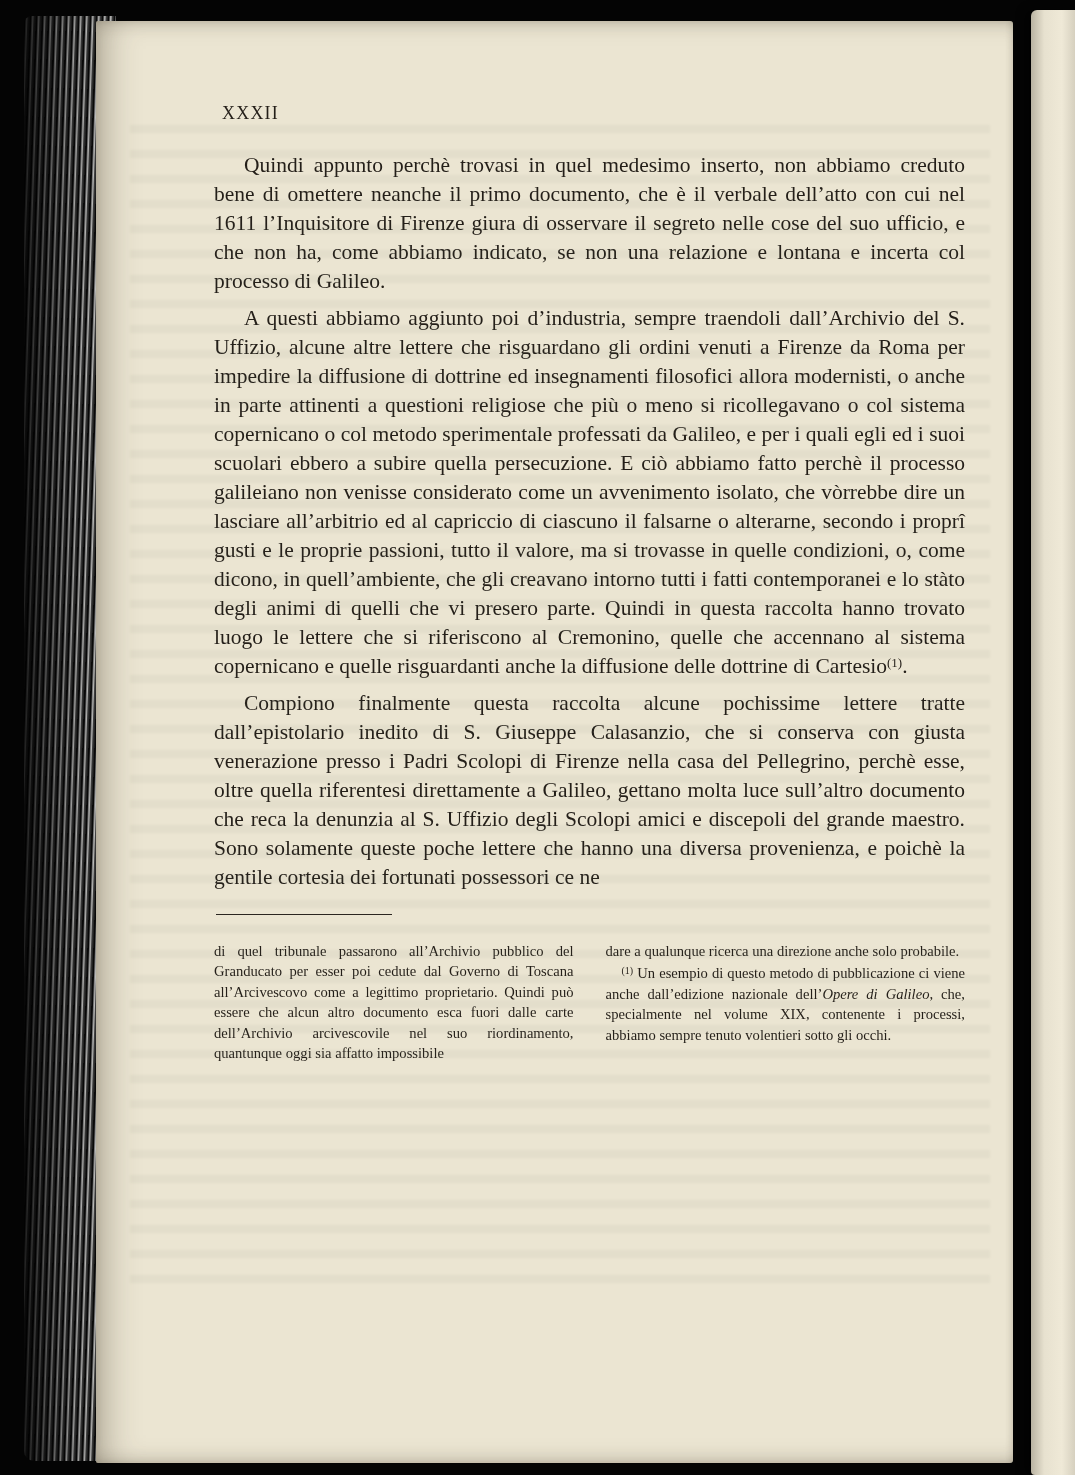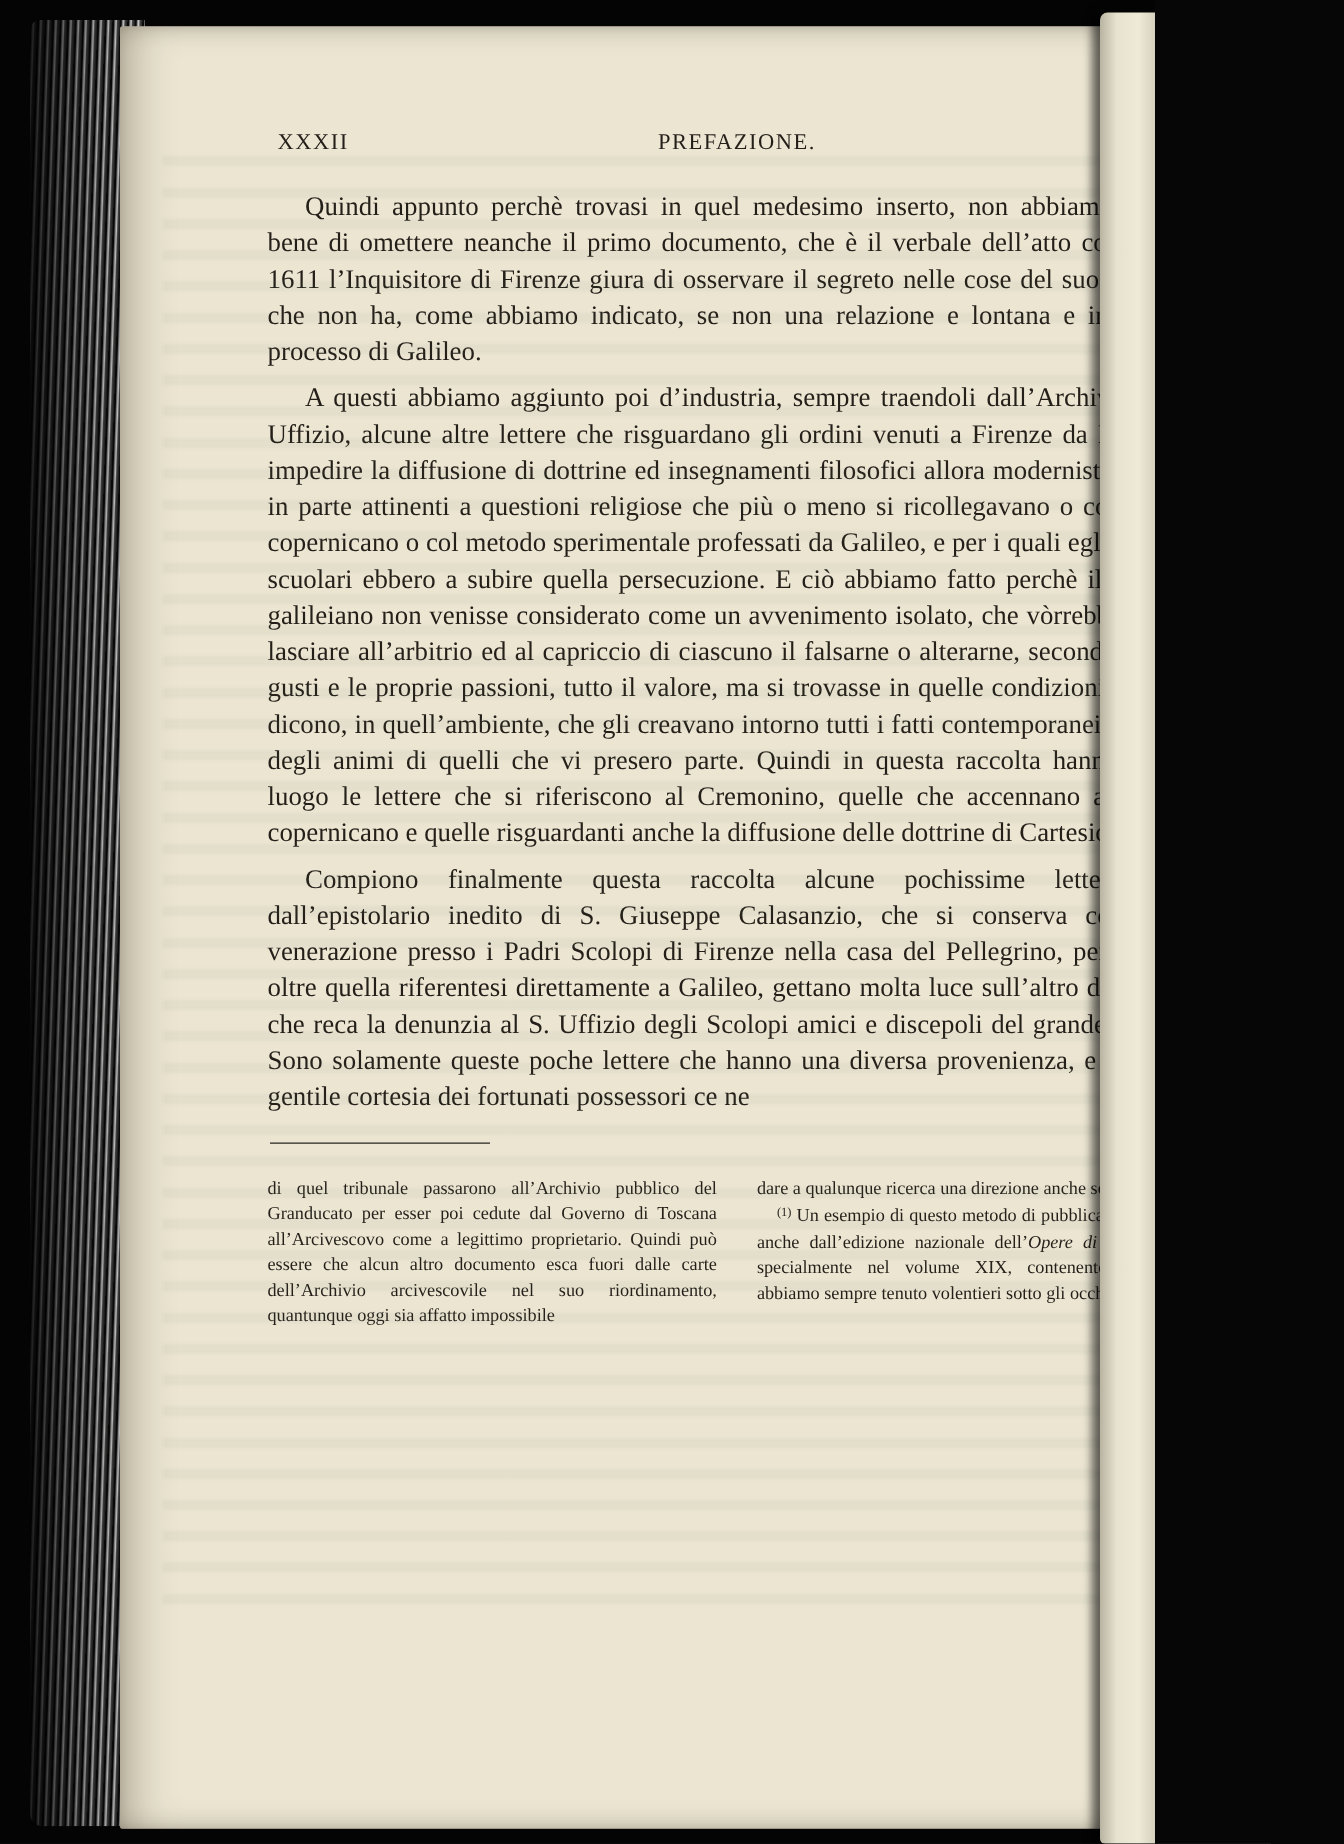"XXXII" .scene { width: 924px -> 1075px }
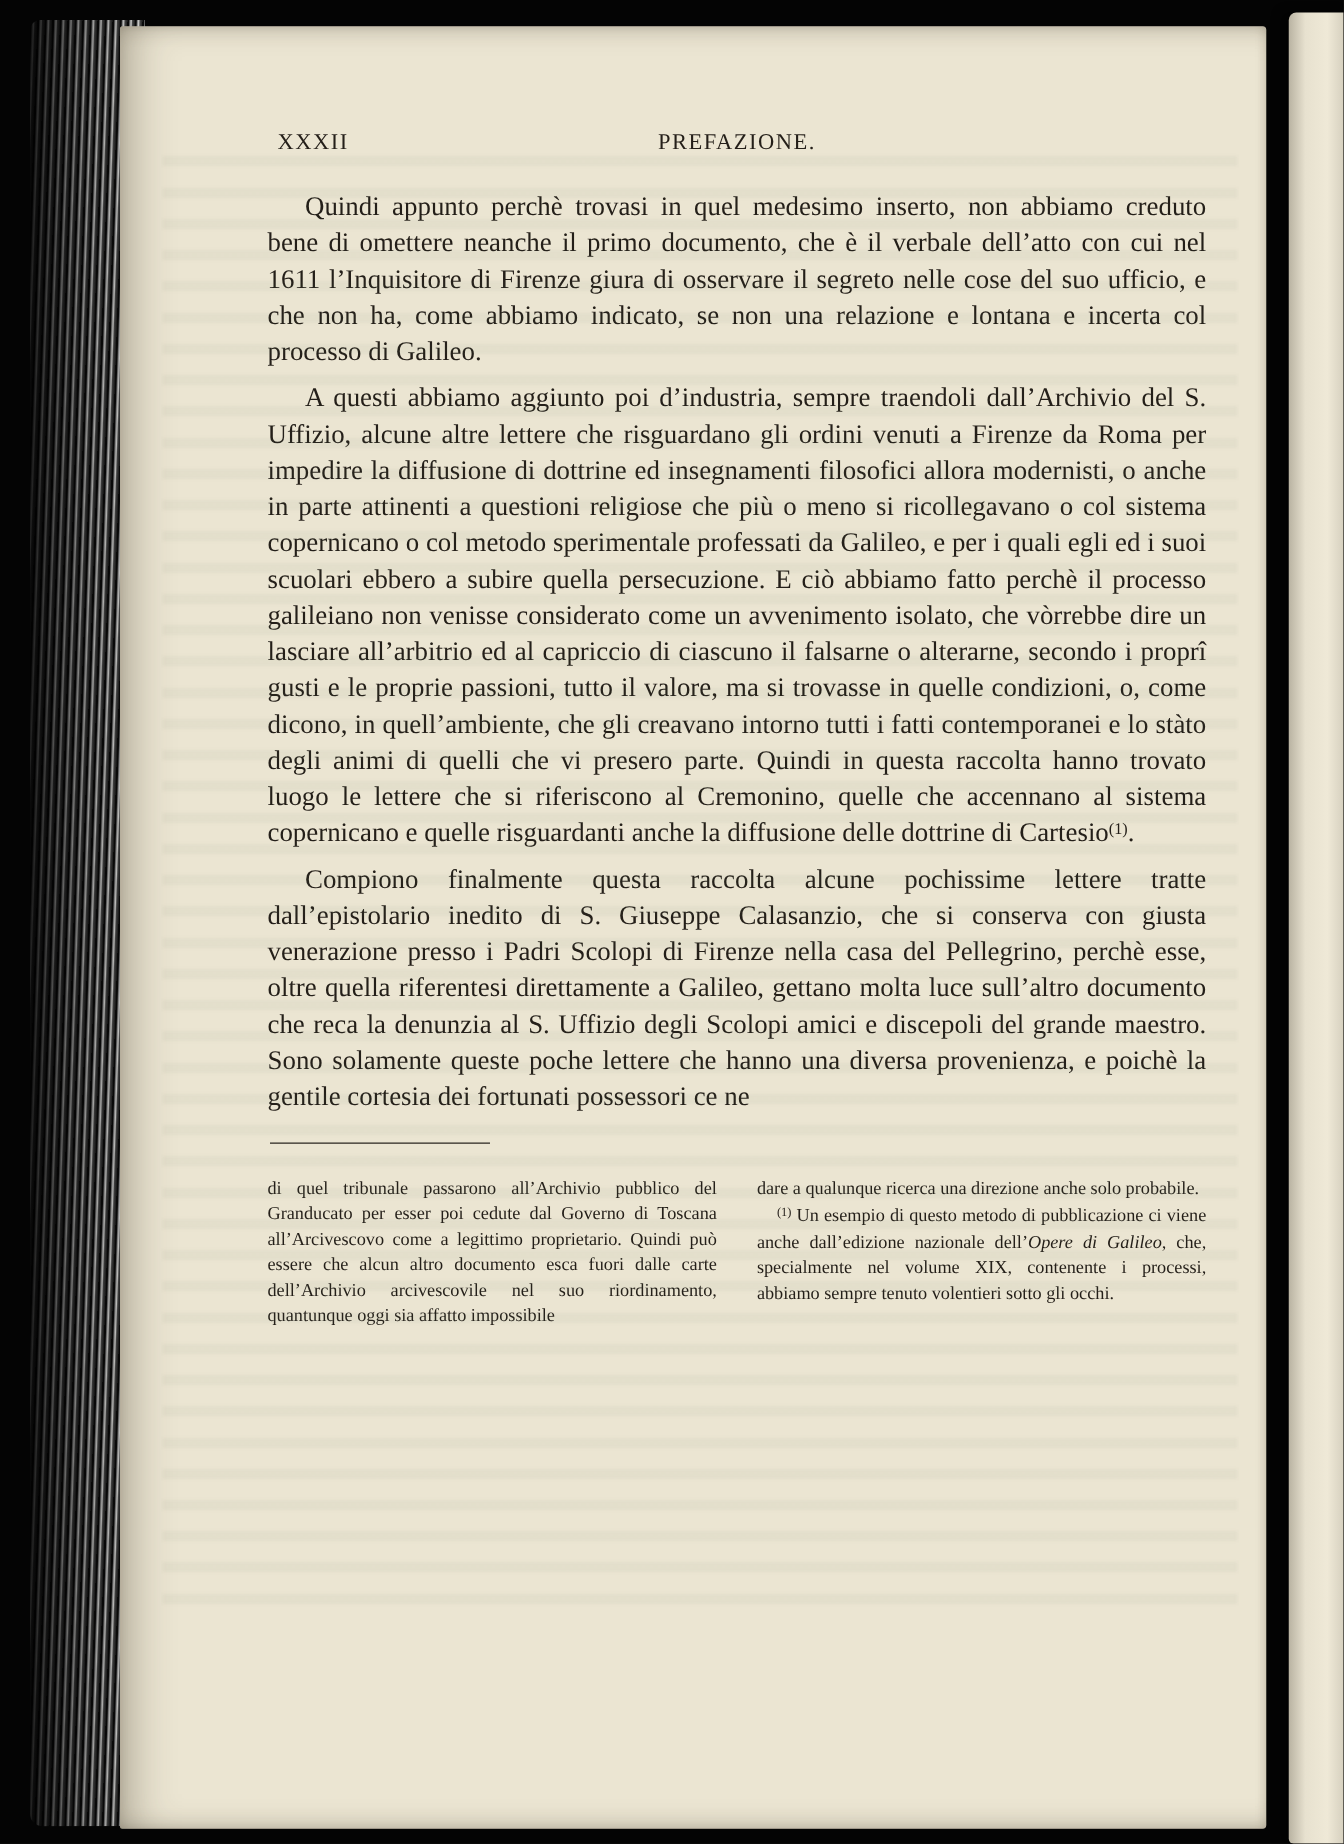"PREFAZIONE." span.running-title { html: <span>PREFAZIONE.</span> -> none }
